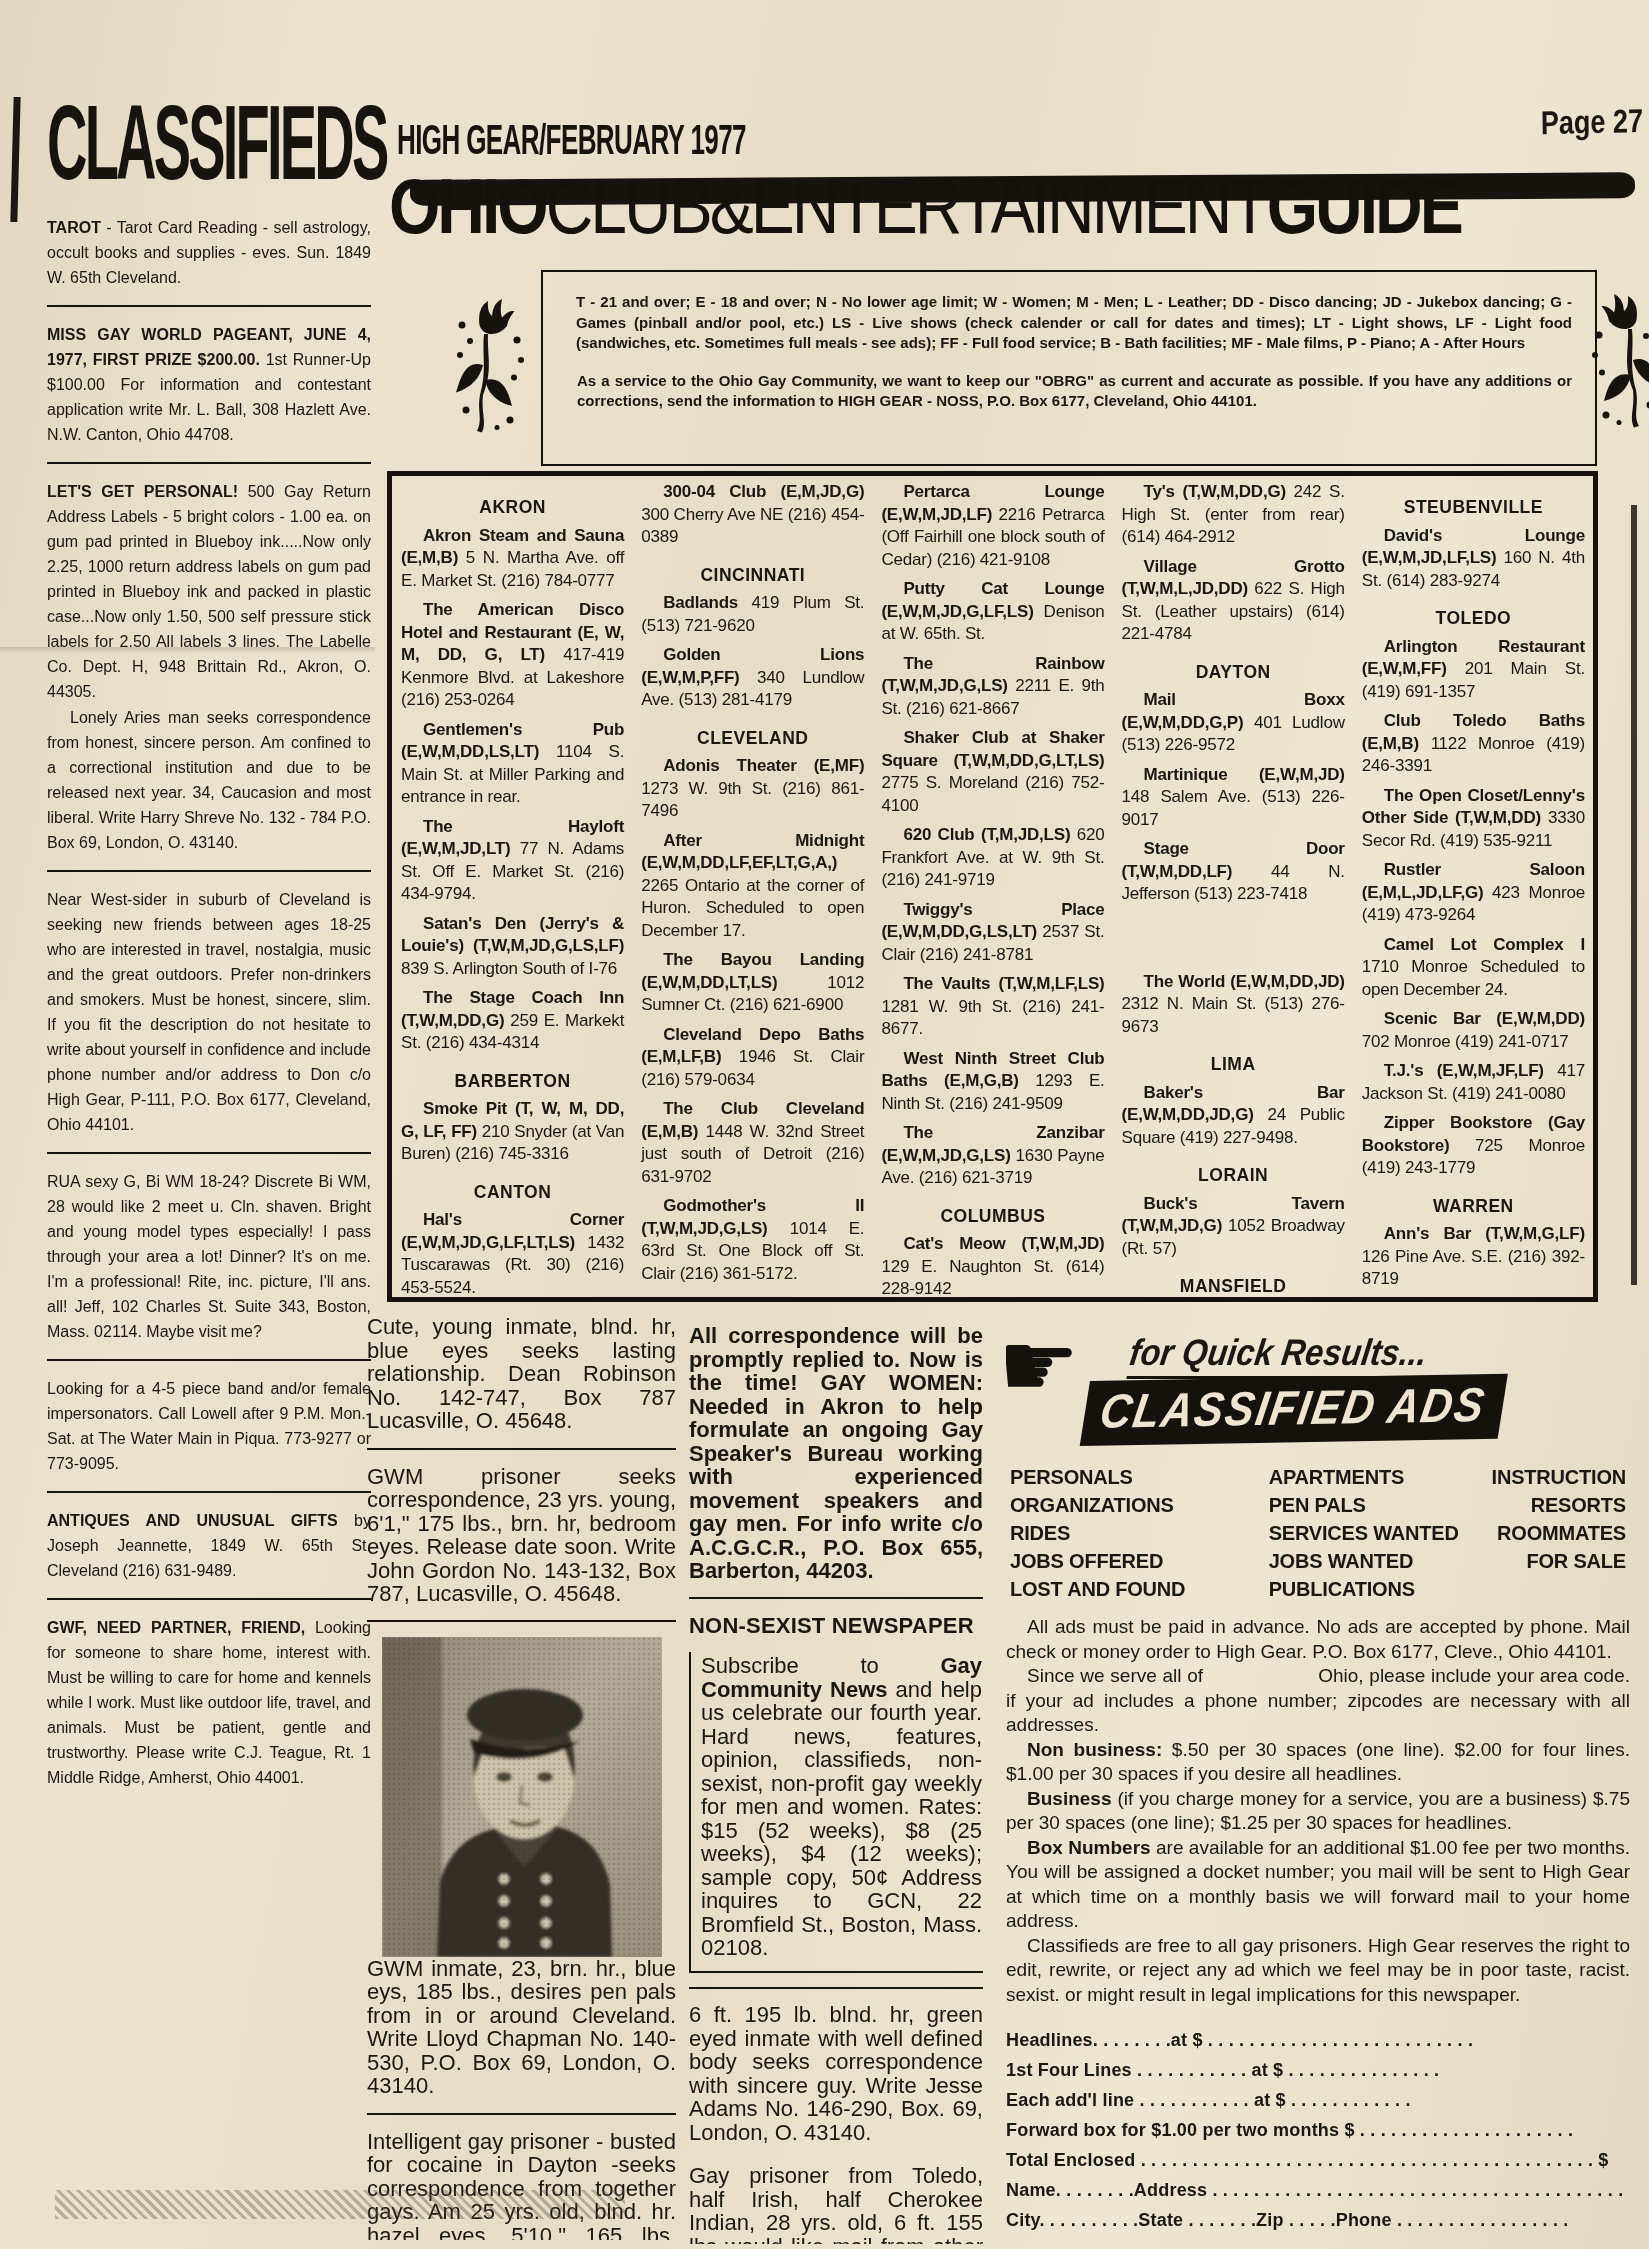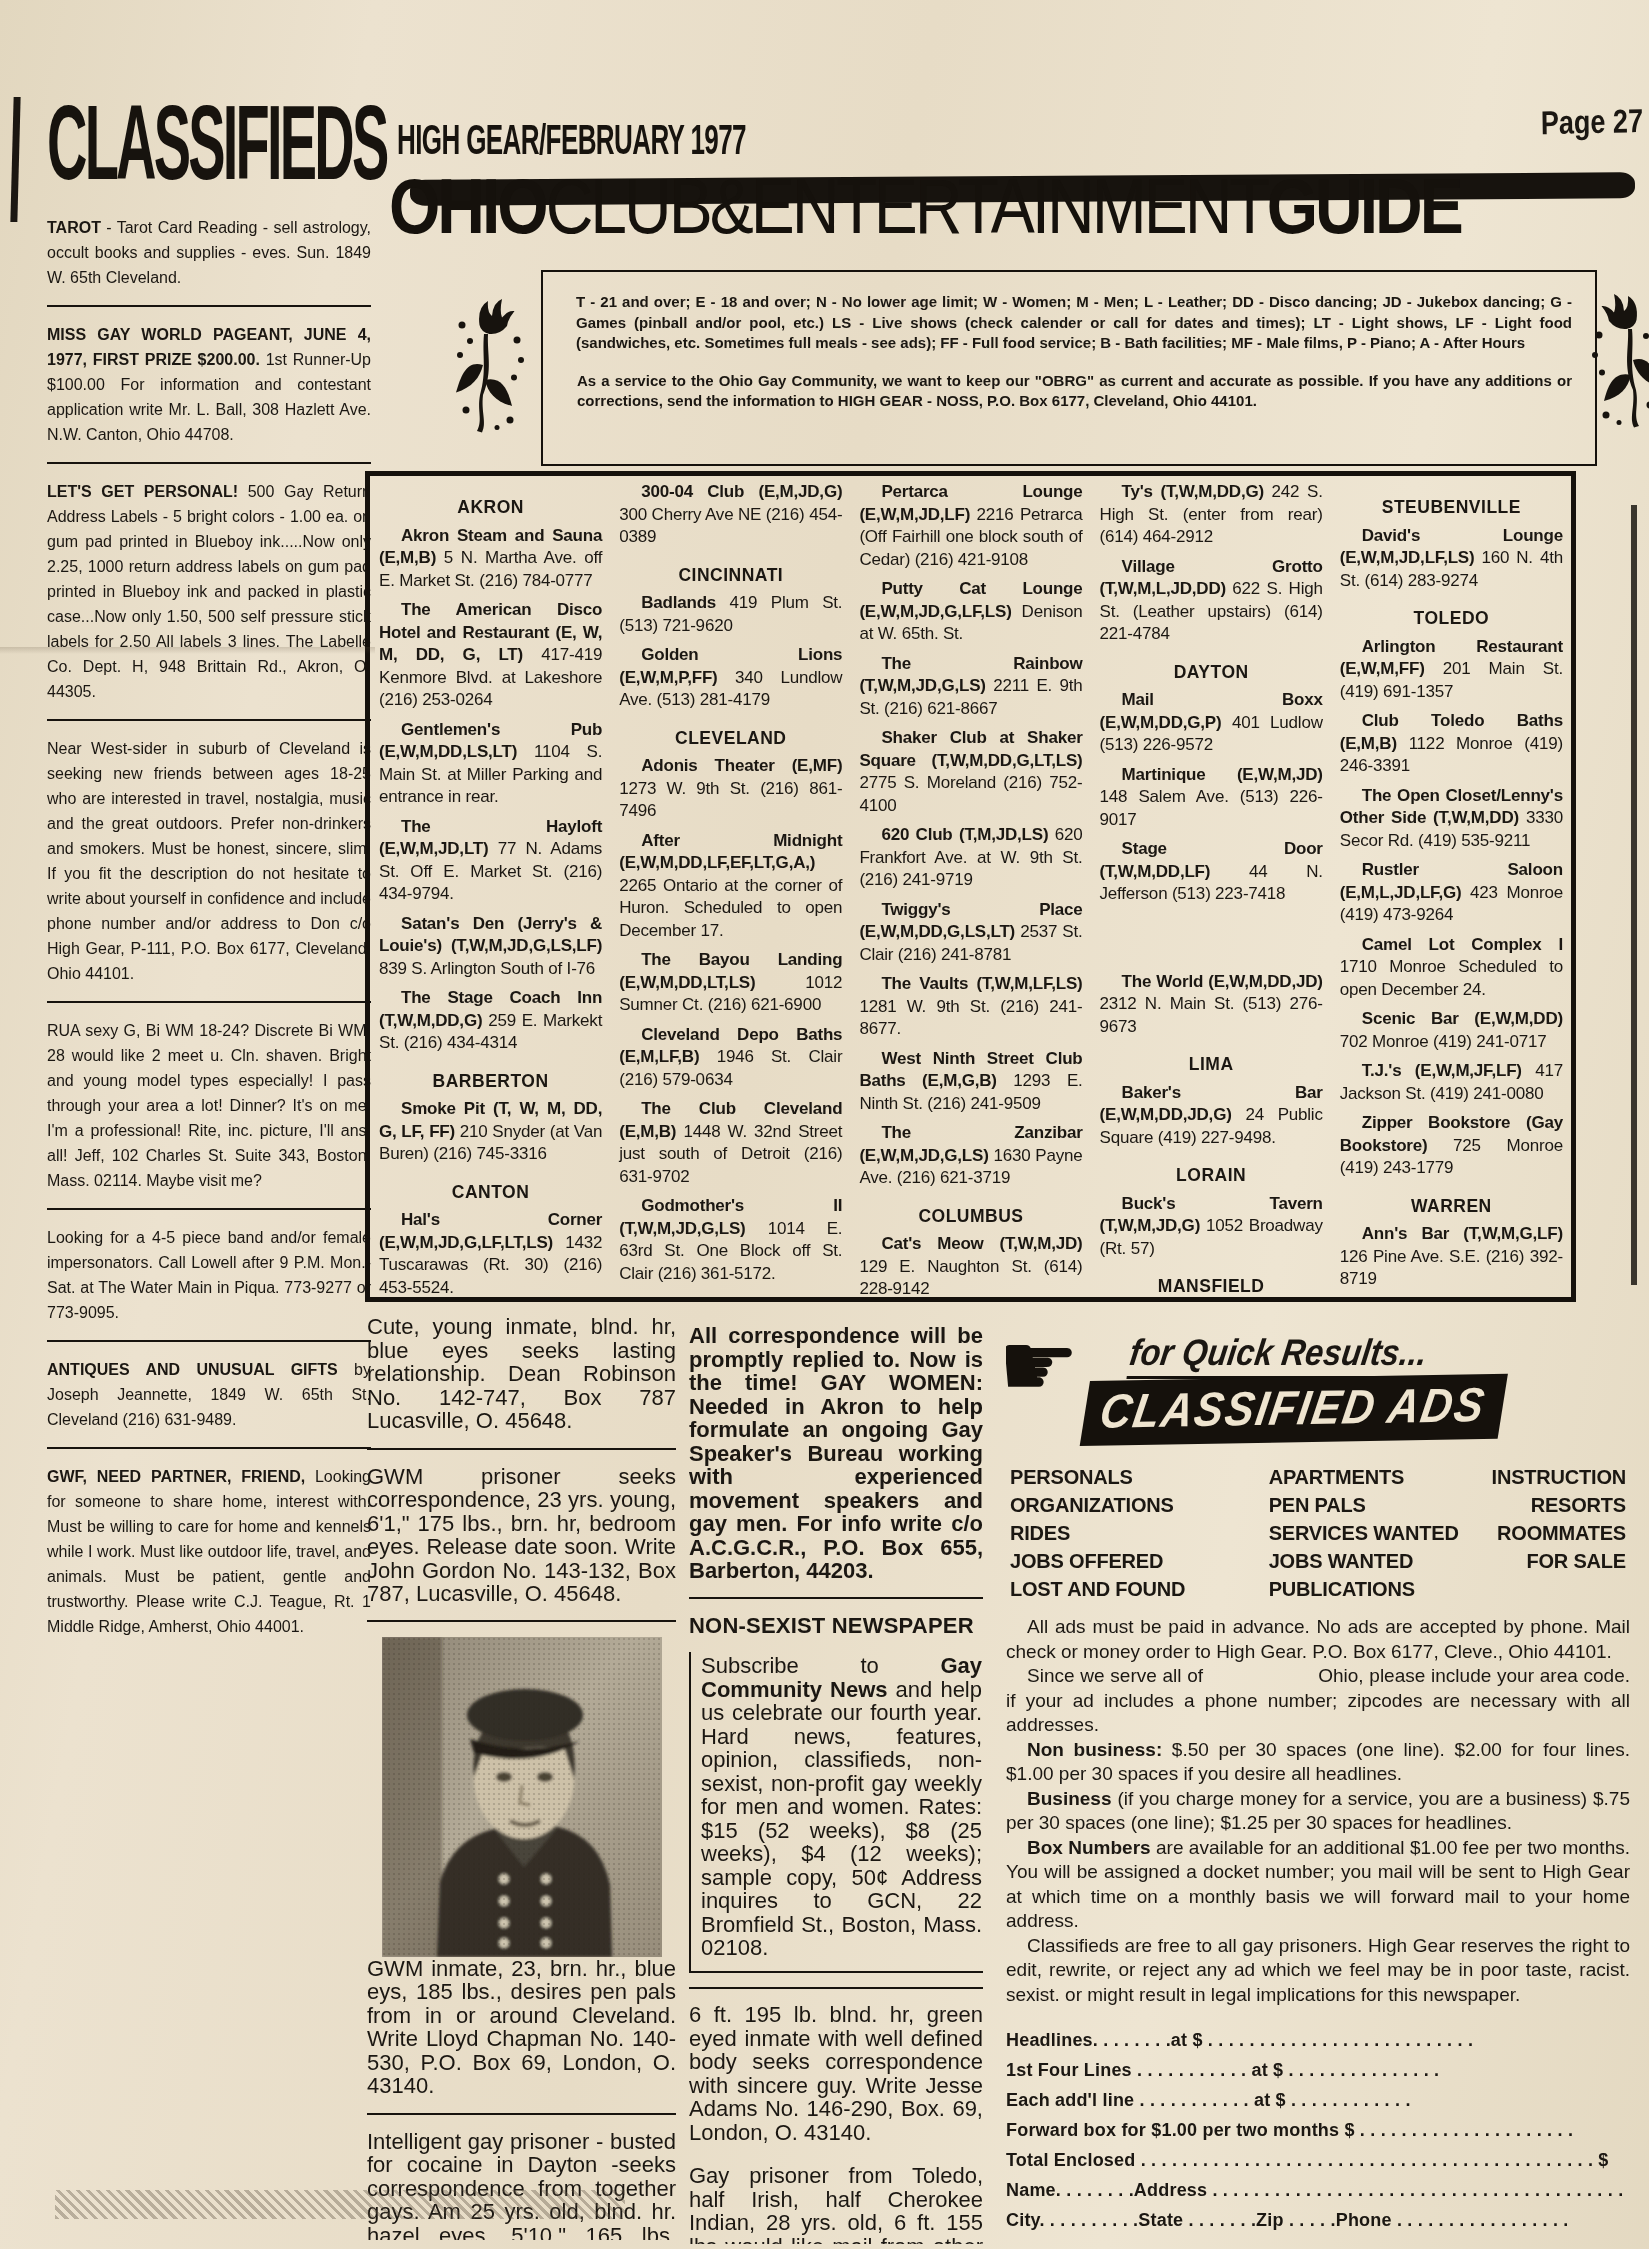"AKRON" .directory { left: 365px -> 387px }
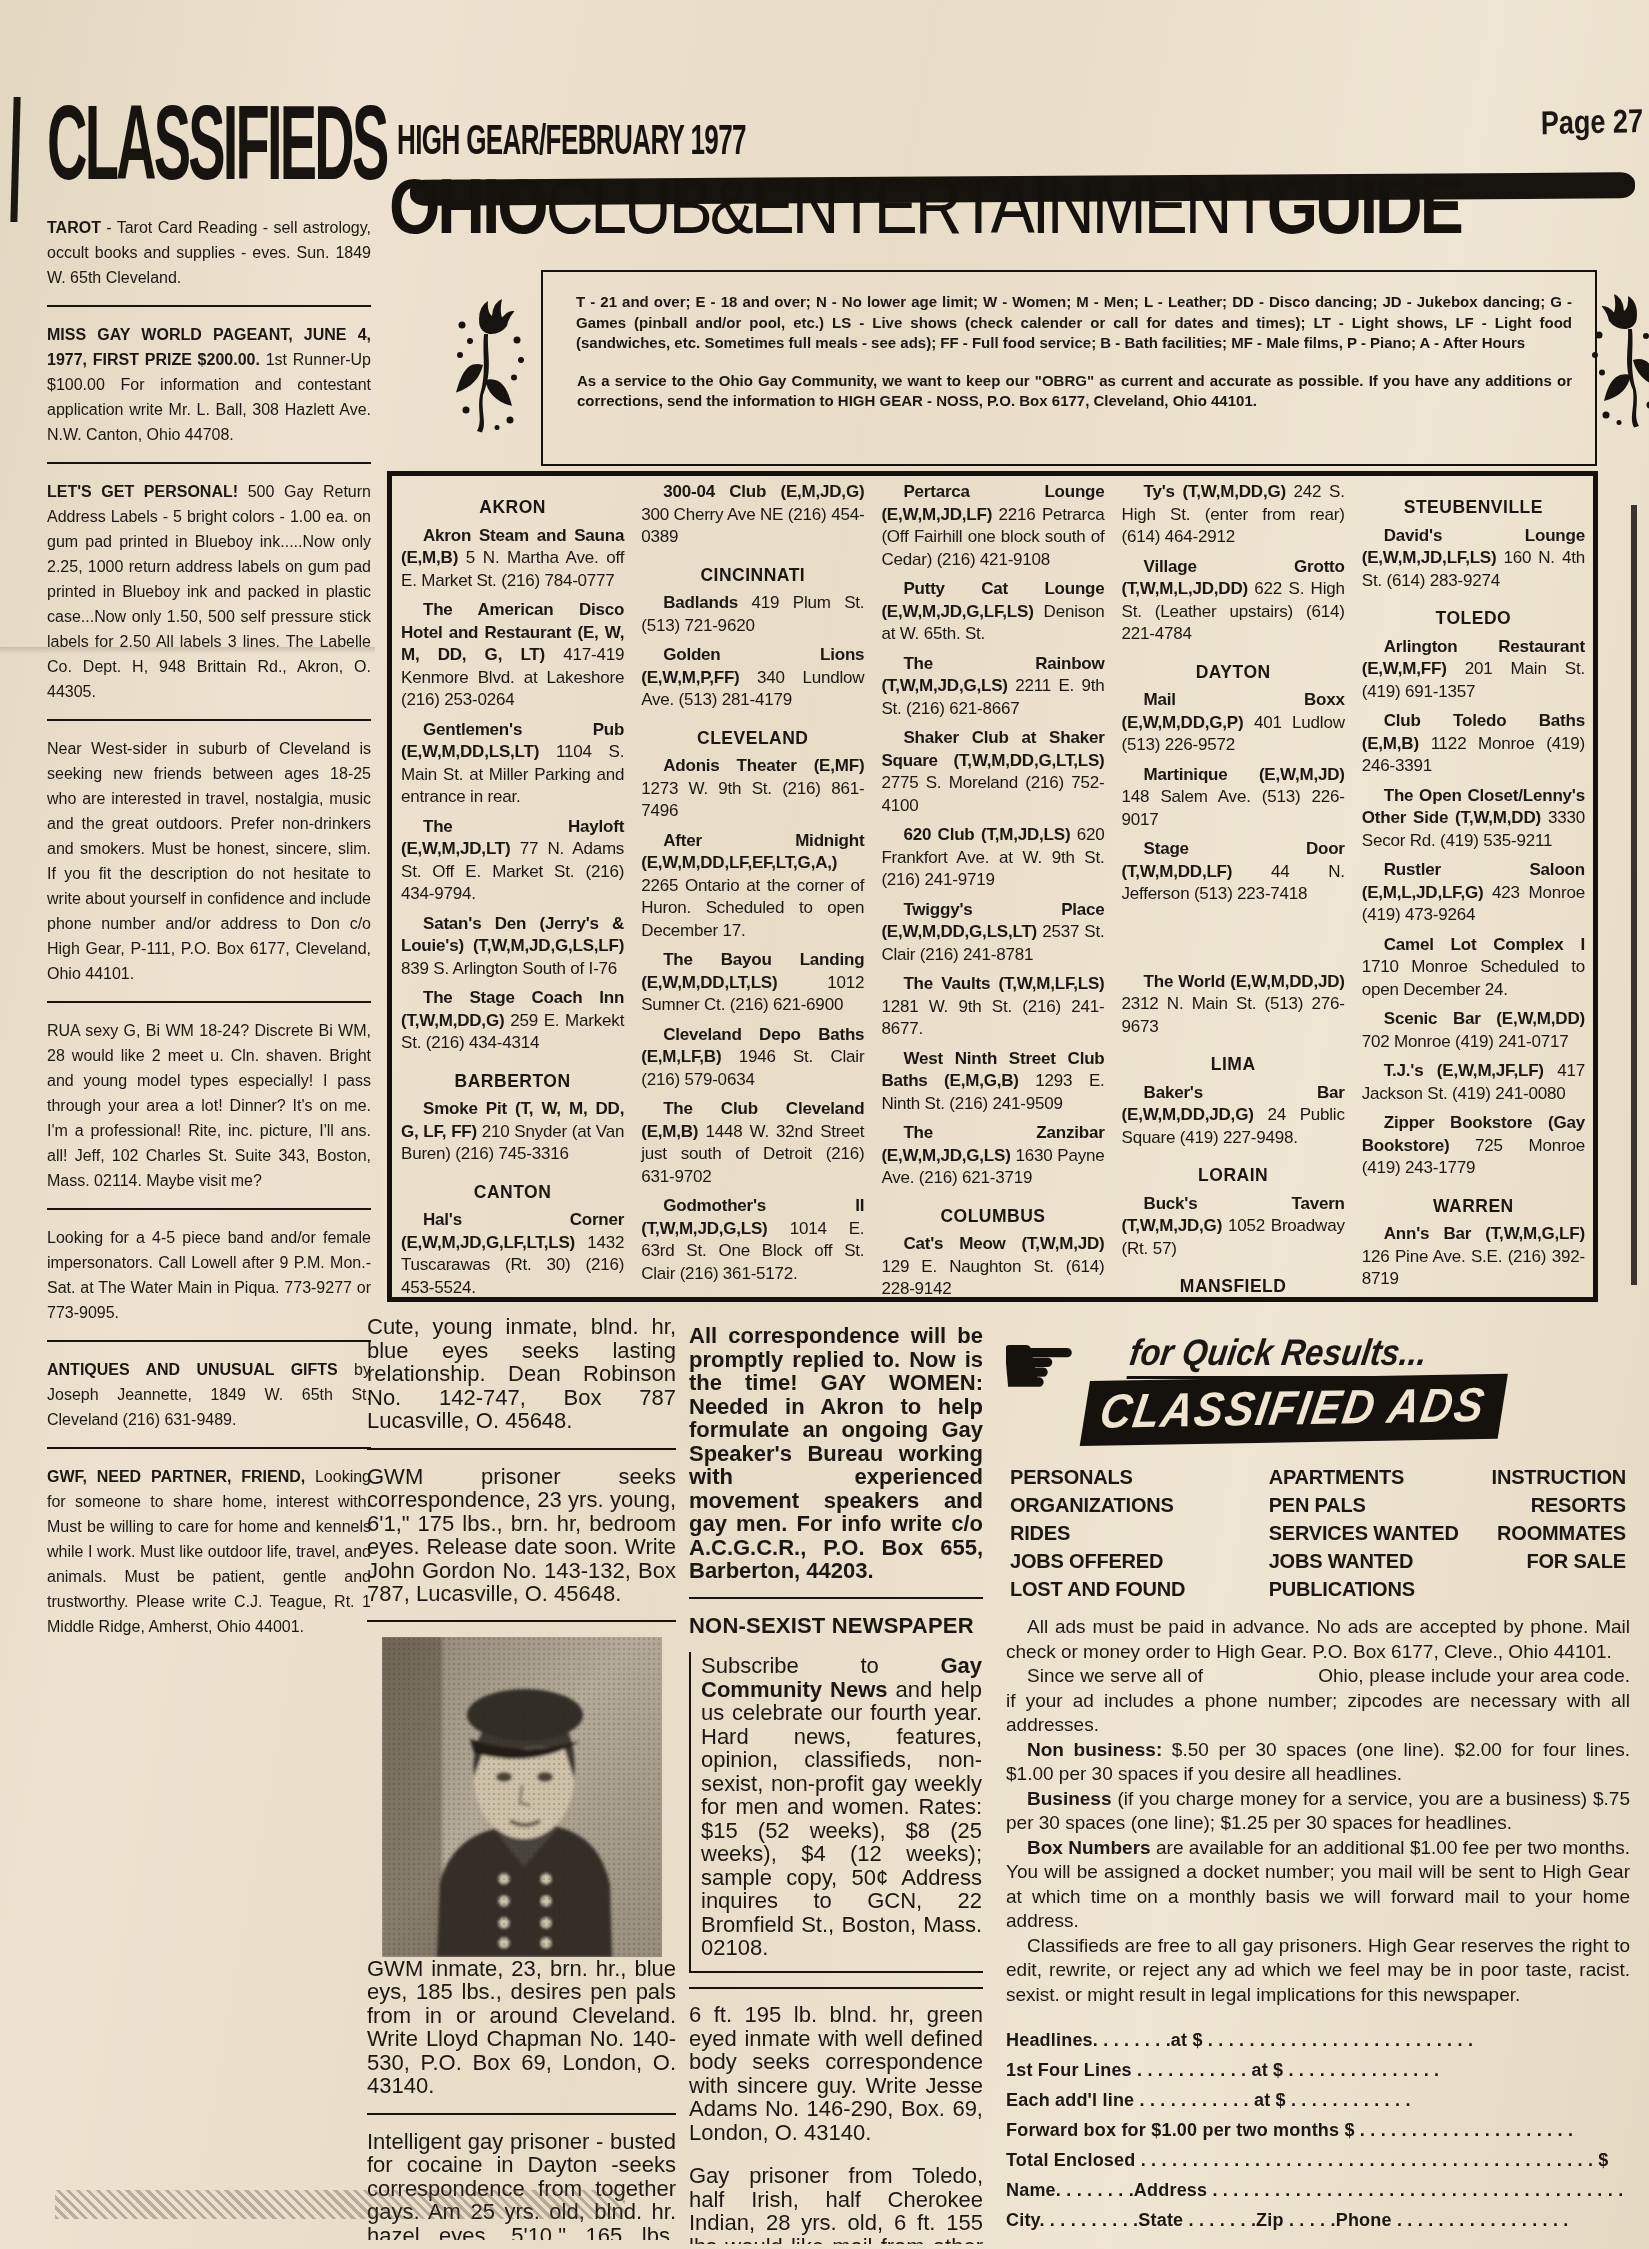"Lonely Aries man seeks correspondence" p.indent { html: none -> <p>Lonely Aries man seeks correspondence from honest, sincere person. Am confined to a correctional institution and due to be released next year. 34, Caucasion and most liberal. Write Harry Shreve No. 132 - 784 P.O. Box 69, London, O. 43140.</p> }
